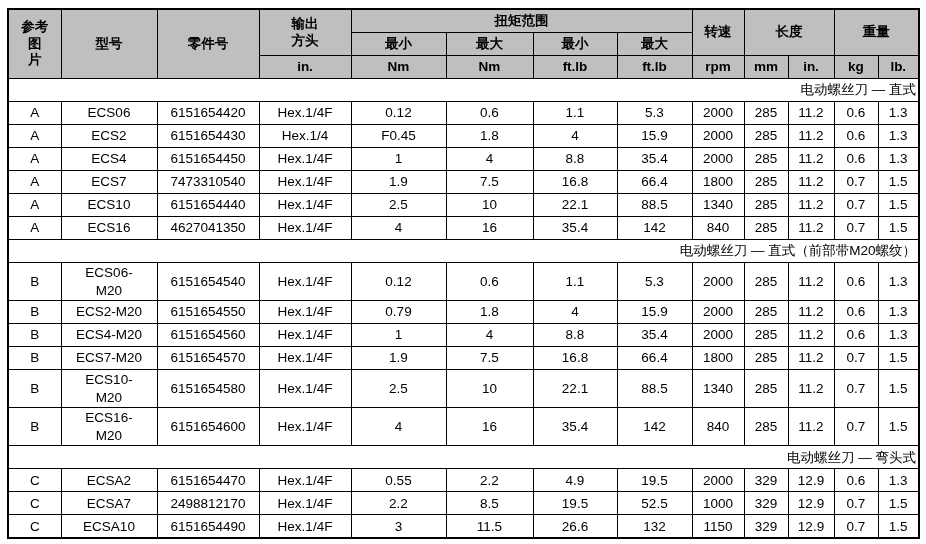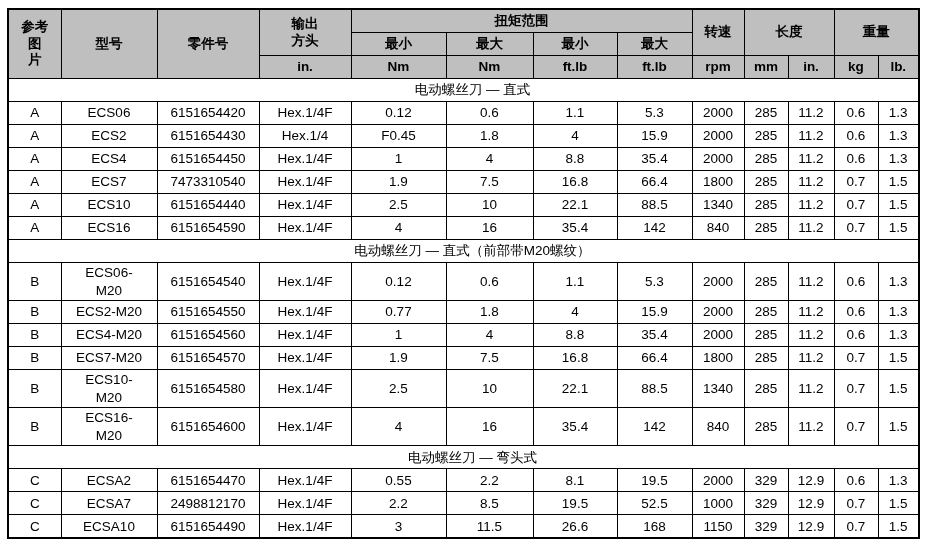"电动螺丝刀 — 直式" td.section-title { text-align: center -> right }
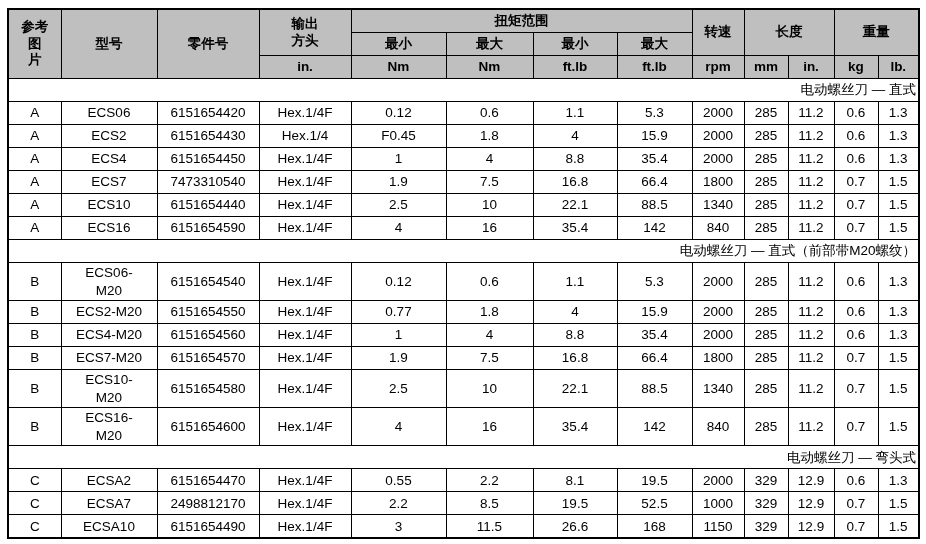"6151654590" td { text: 6151654590 -> 4627041350 }
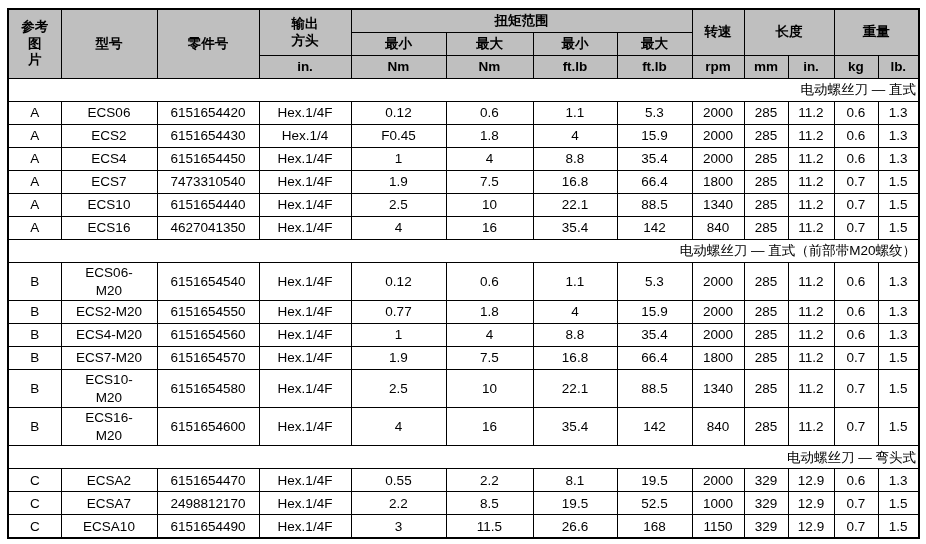"0.77" td { text: 0.77 -> 0.79 }
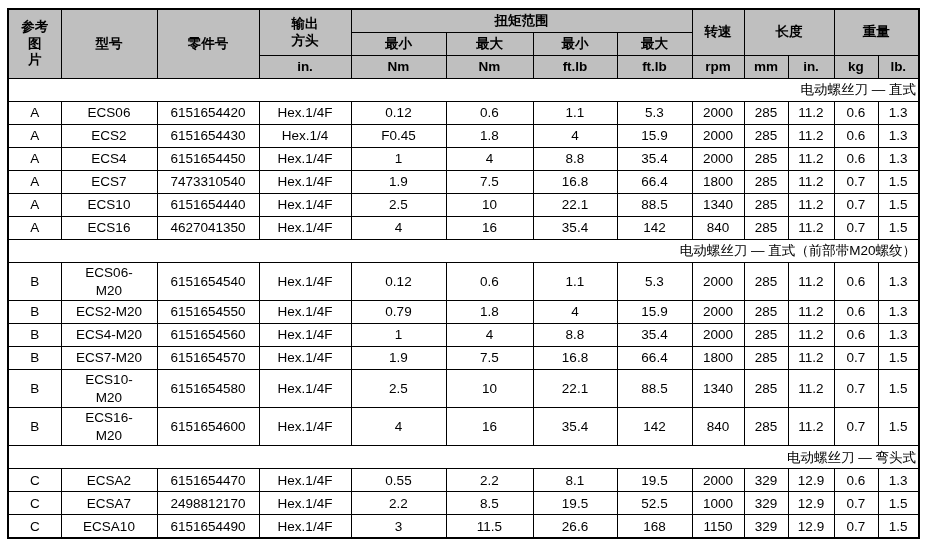"8.1" td { text: 8.1 -> 4.9 }
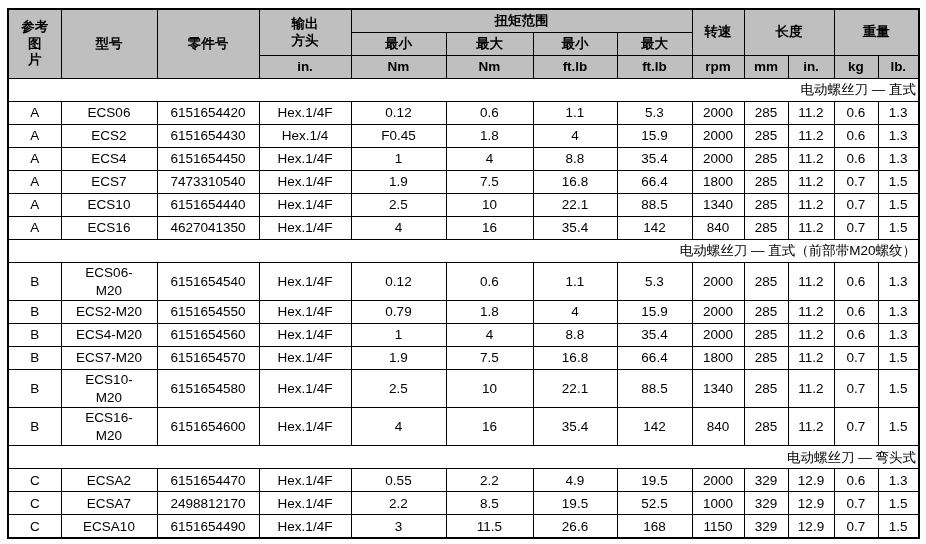"168" td { text: 168 -> 132 }
